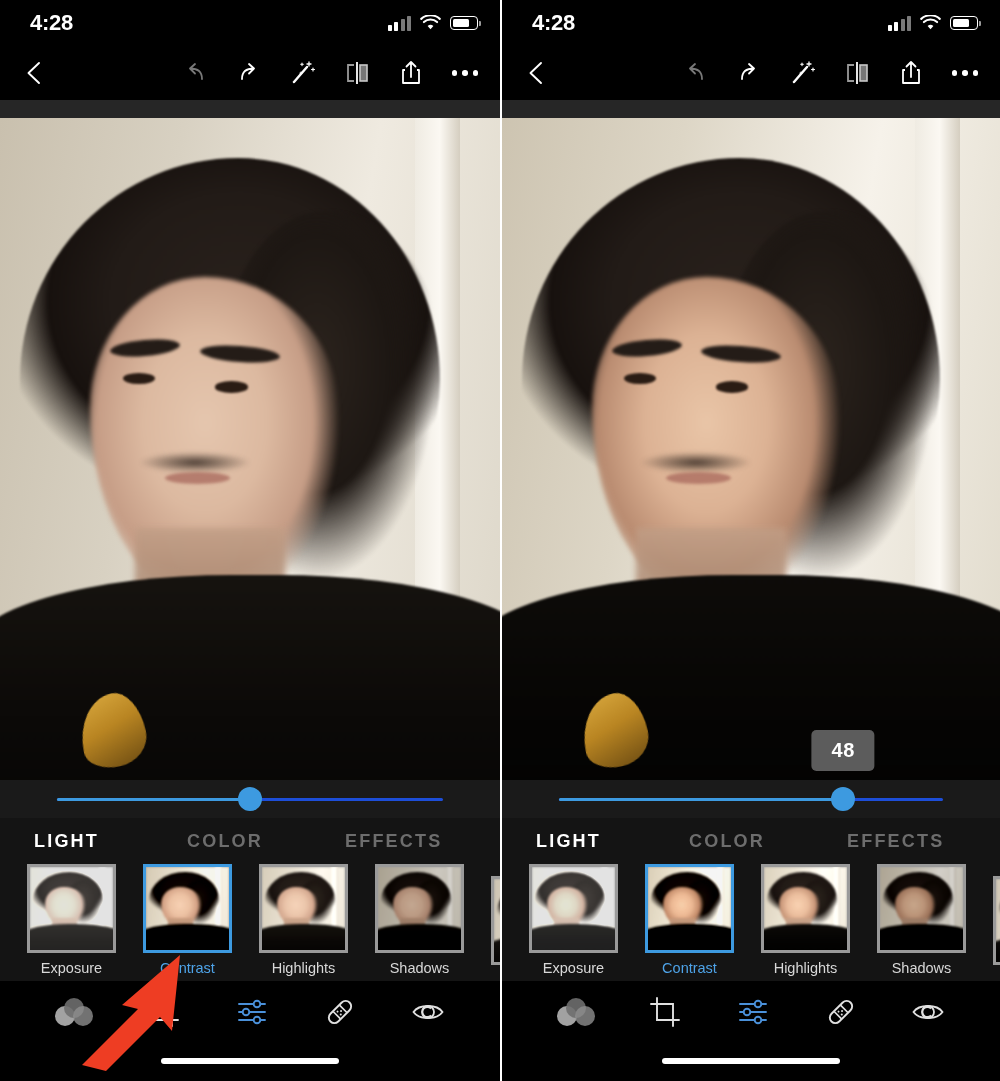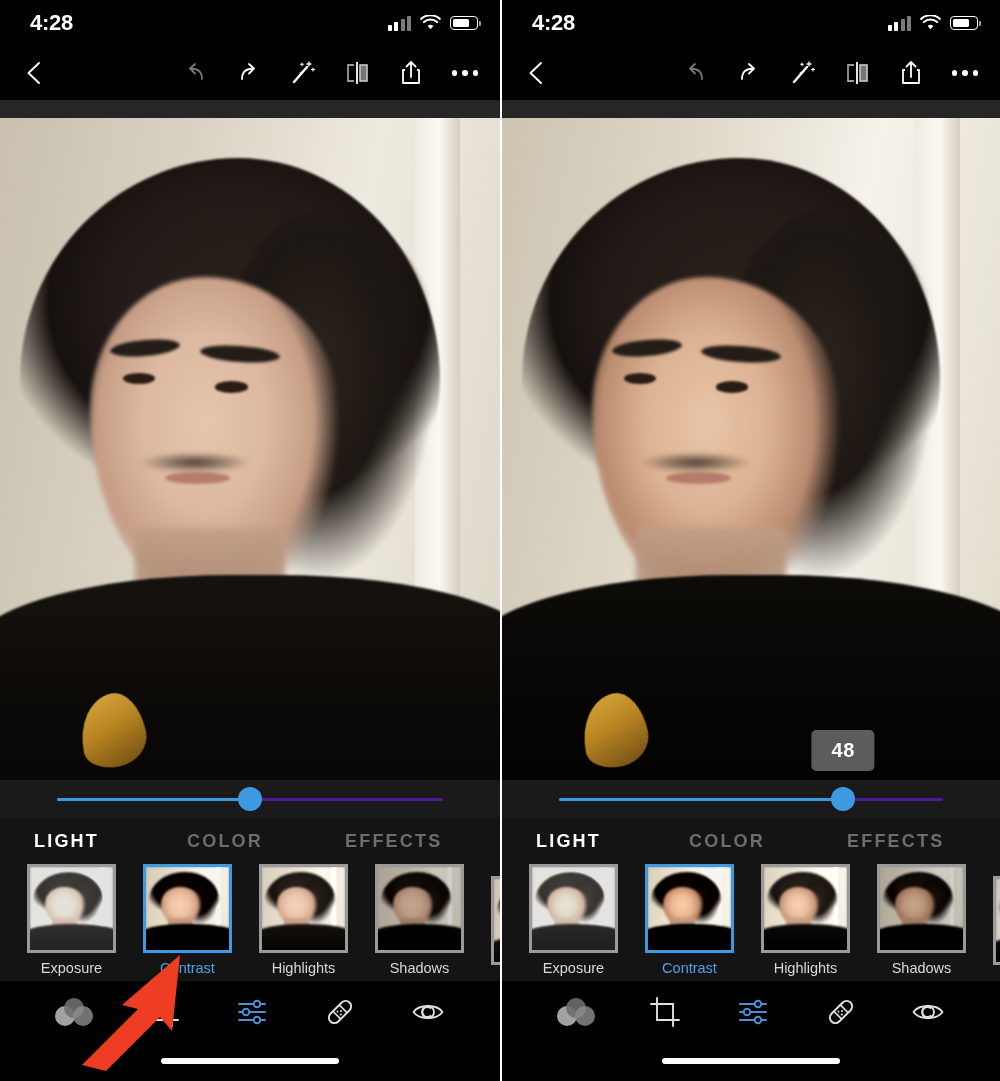"48" .track { background: #4c1d95 -> #1d4ed8 }
